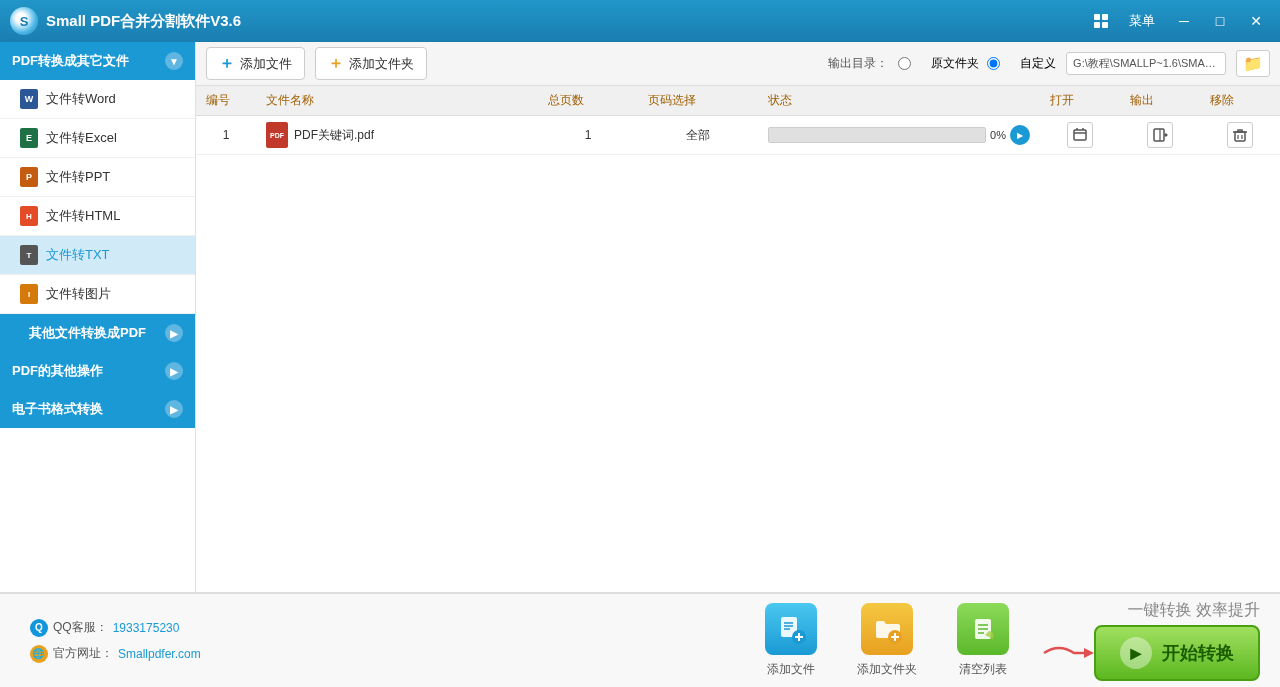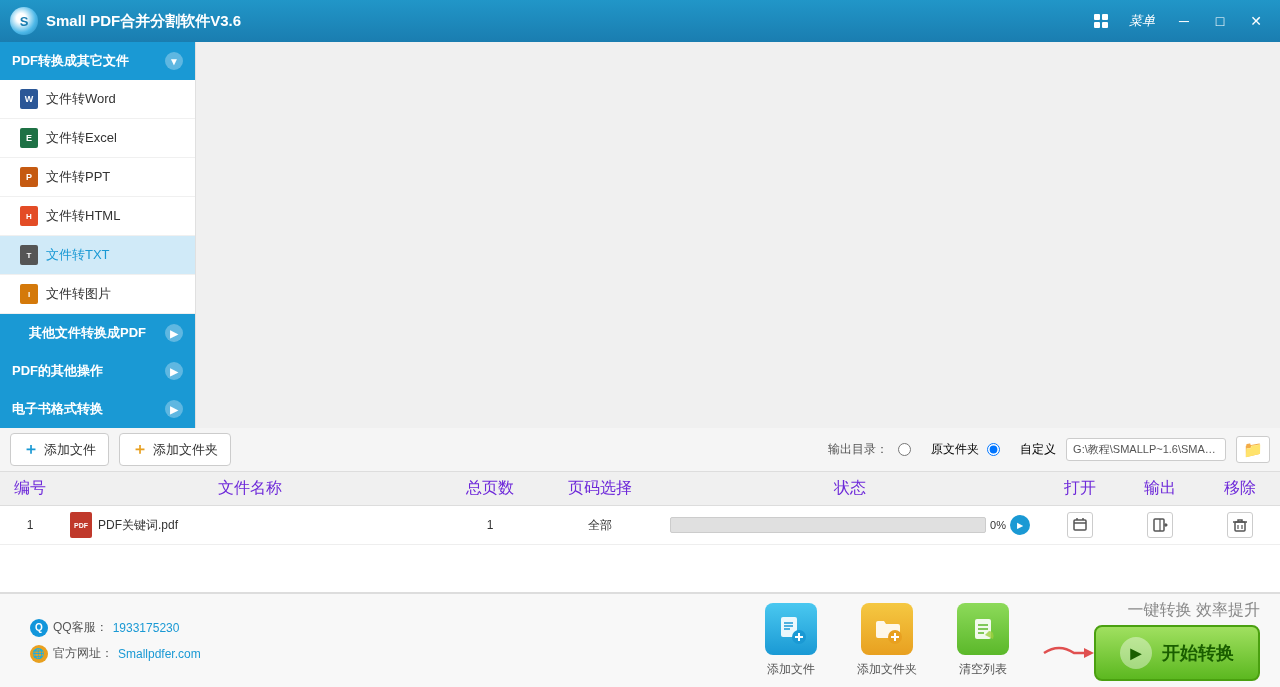"菜单" .menu-btn { font-style: italic -> none }
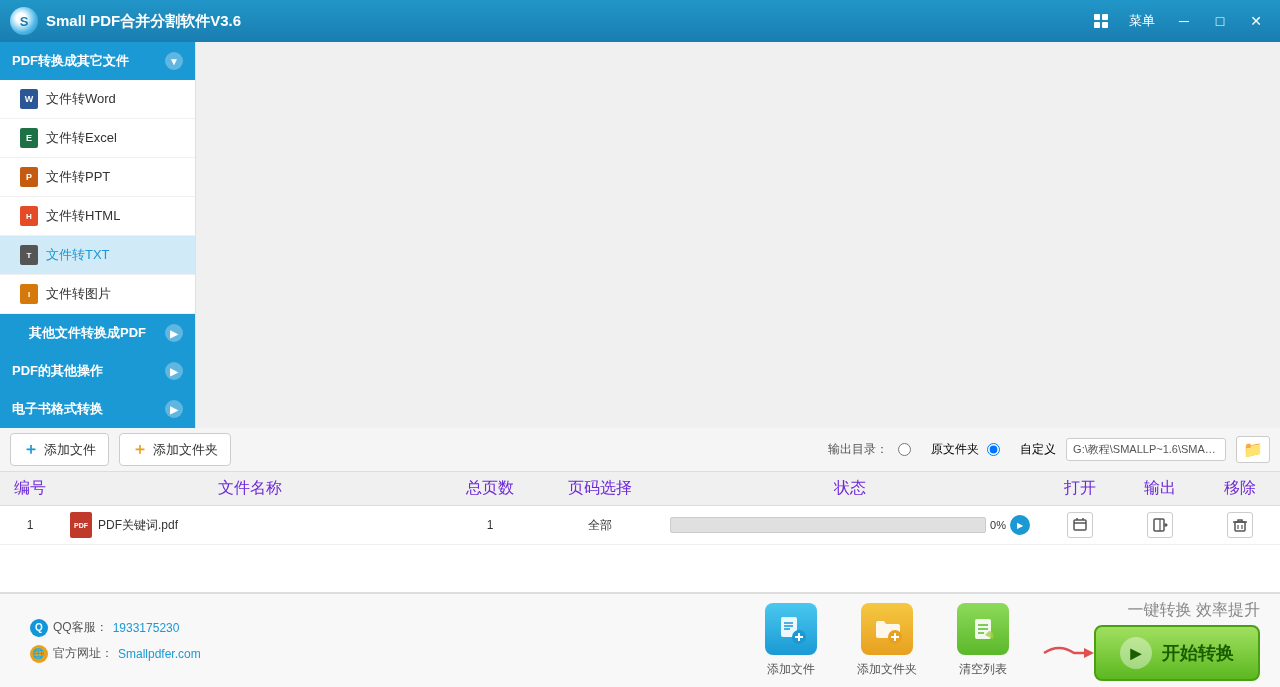"PDF转换成其它文件" .main-layout { flex-direction: column -> none }
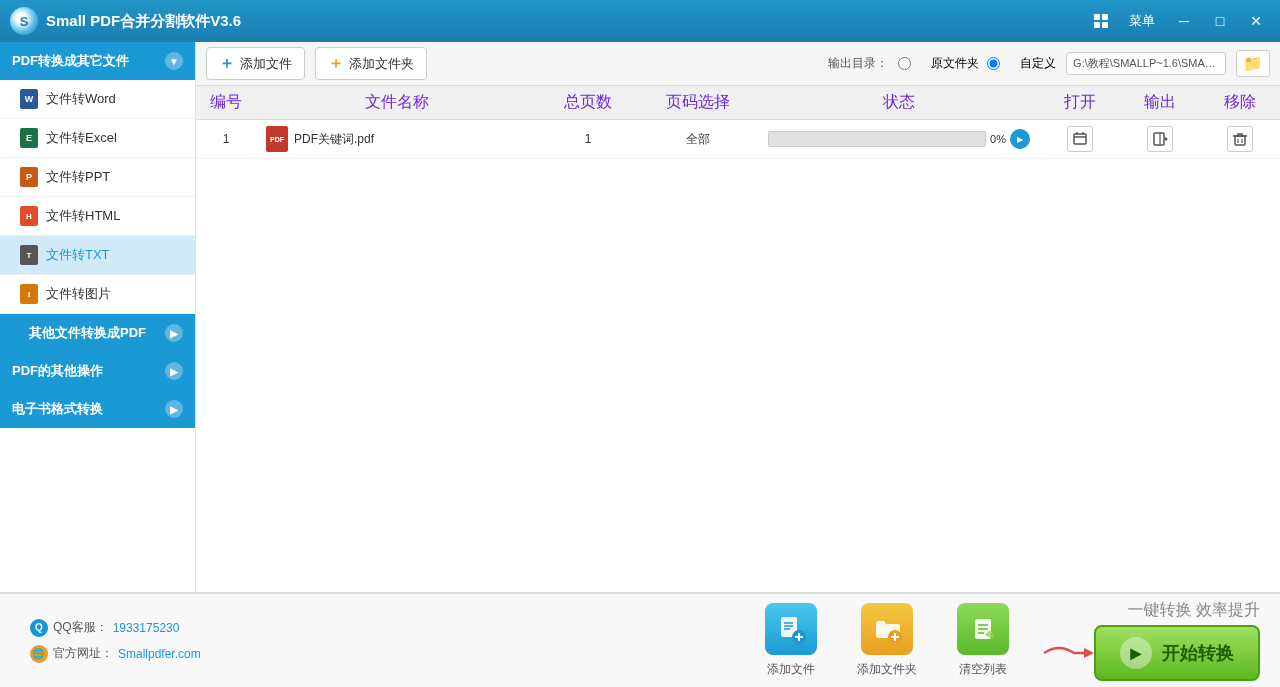"编号" .table-header-cell { color: #6d28d9 -> #a16207; font-size: 16px -> 12px; text-align: center -> left }
